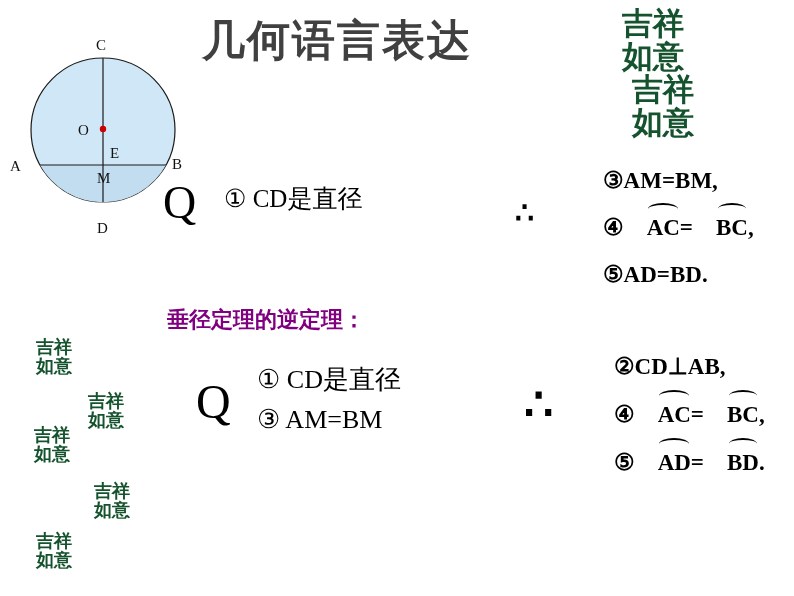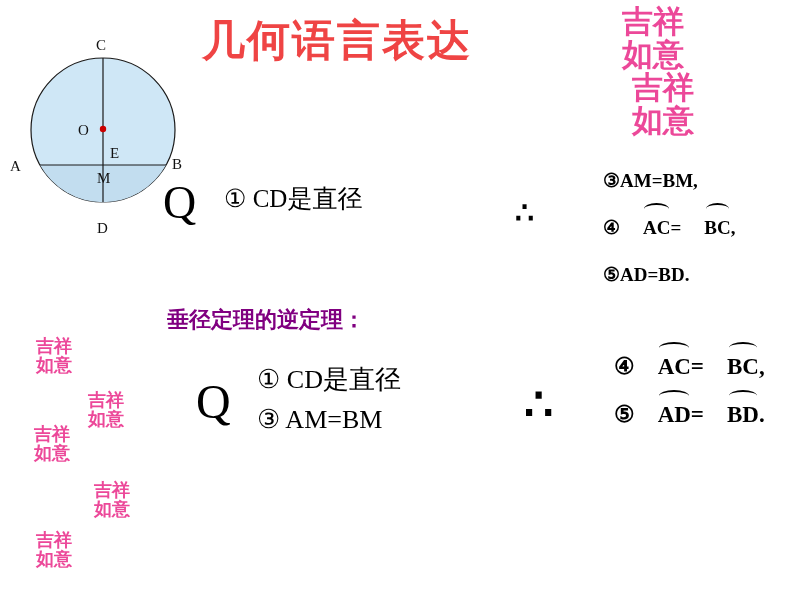"几何语言表达" .title { color: #ef4444 -> #404040 }
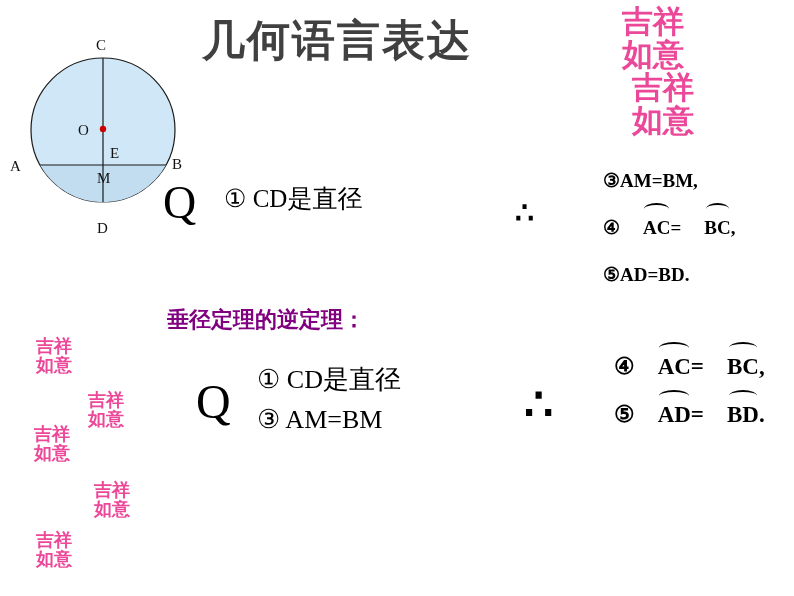"吉祥如意" .seal { color: #ec4899 -> #14532d; font-family: Liberation Mono, monospace -> Liberation Sans, sans-serif }
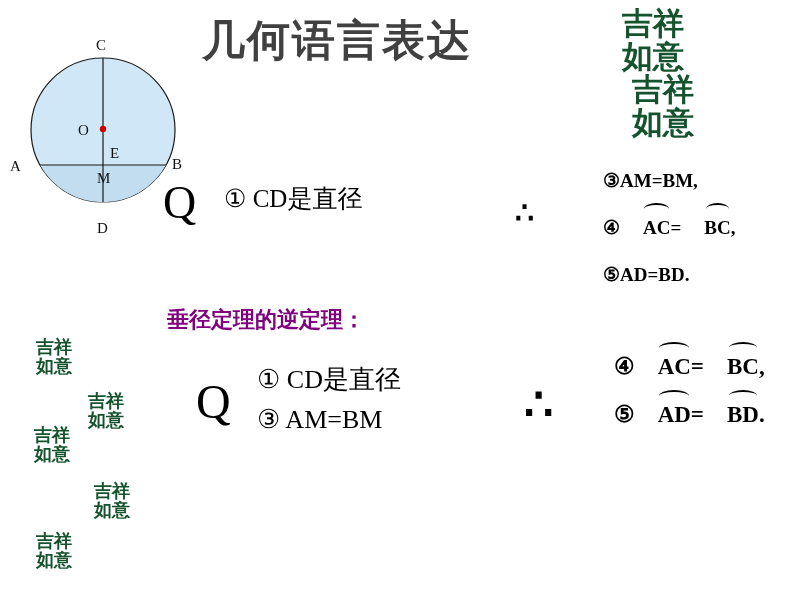"③AM=BM," .conclusions-1 { font-size: 19px -> 23px }
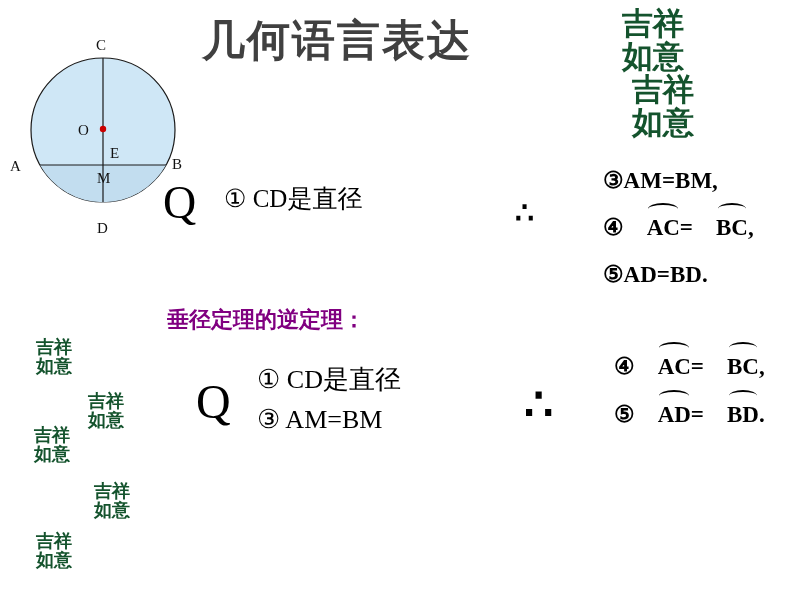"②CD⊥AB," div.line { html: none -> <div><span>②CD⊥AB,</span></div> }
